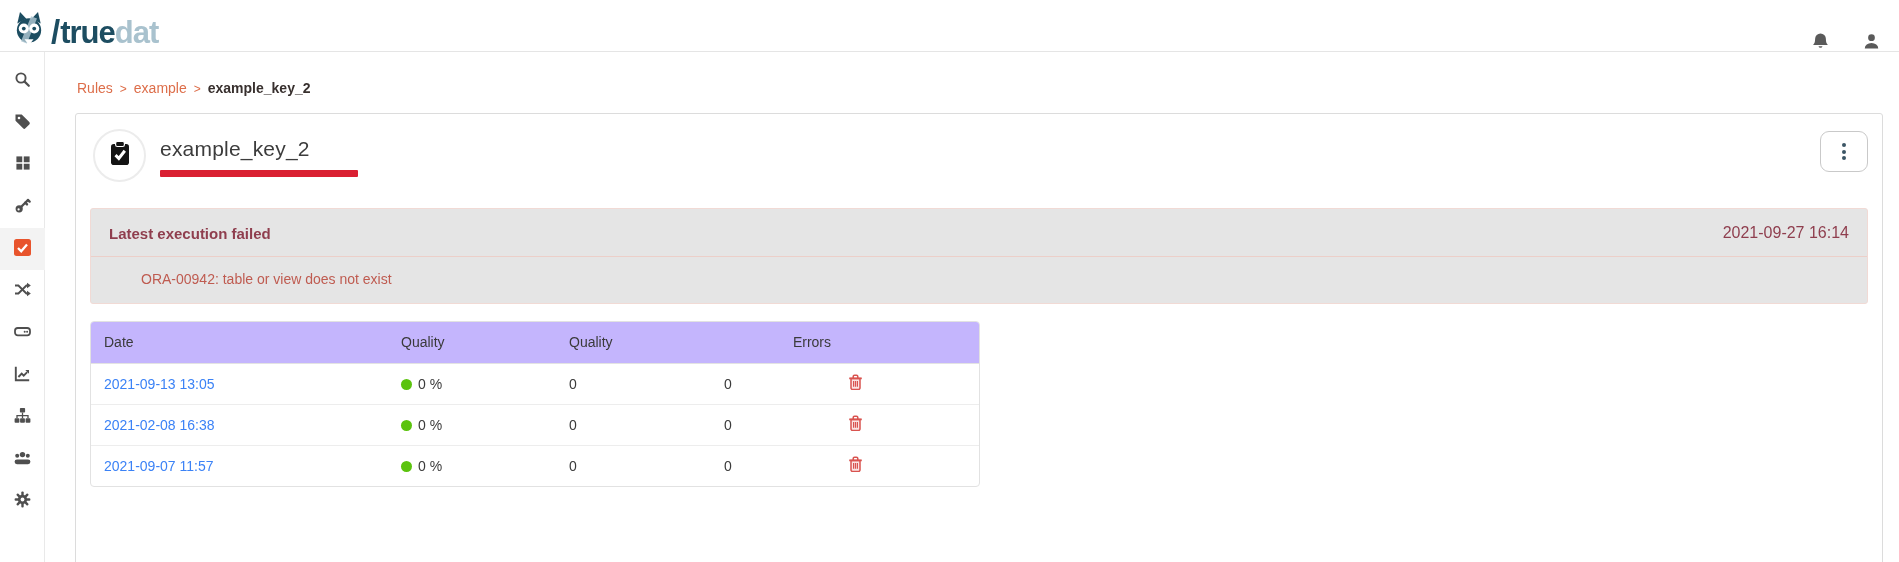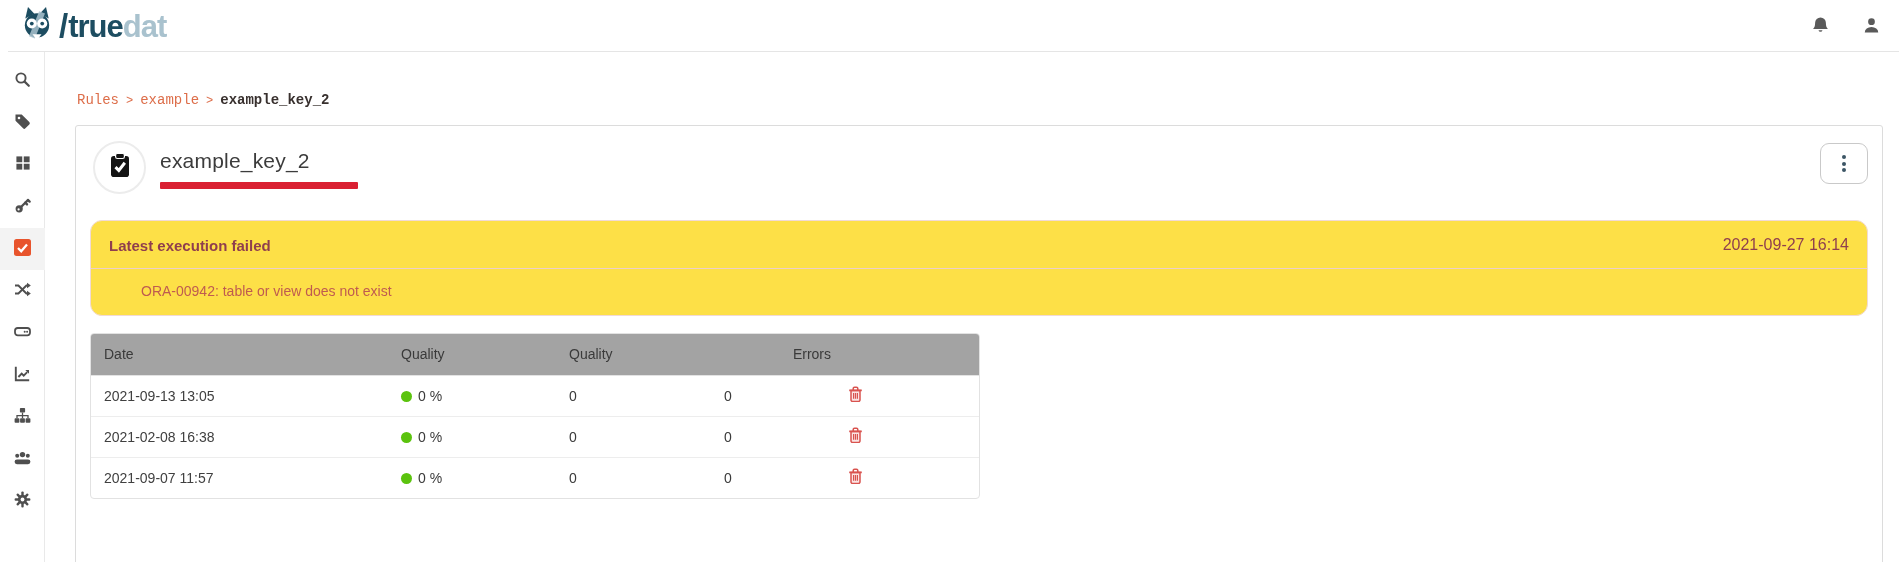"/truedat" .app-header { align-items: center -> flex-end; left: 8px -> 0 }
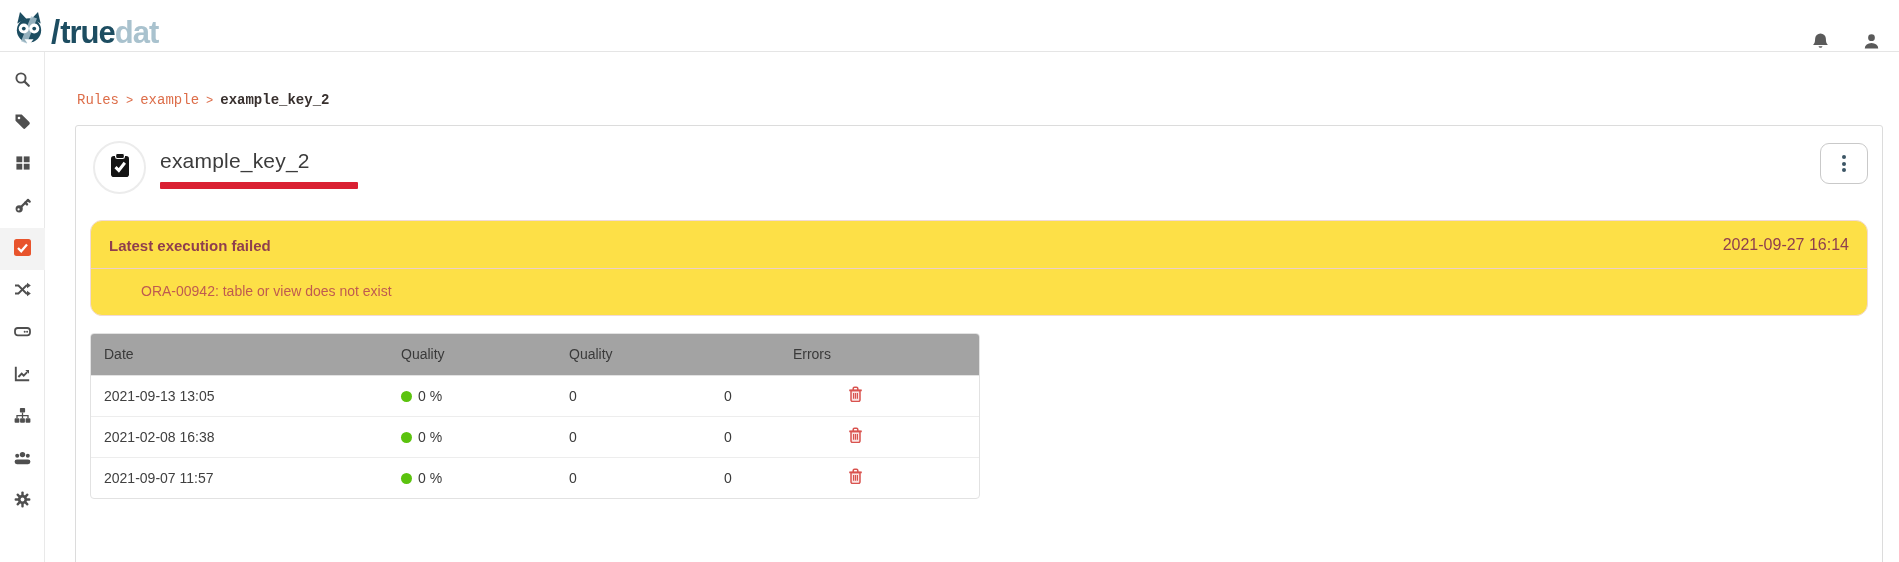"Rules > example > example_key_2" .breadcrumb { font-family: Liberation Mono, monospace -> none; margin: 12px 0 17px 2px -> 0 0 17px 2px }
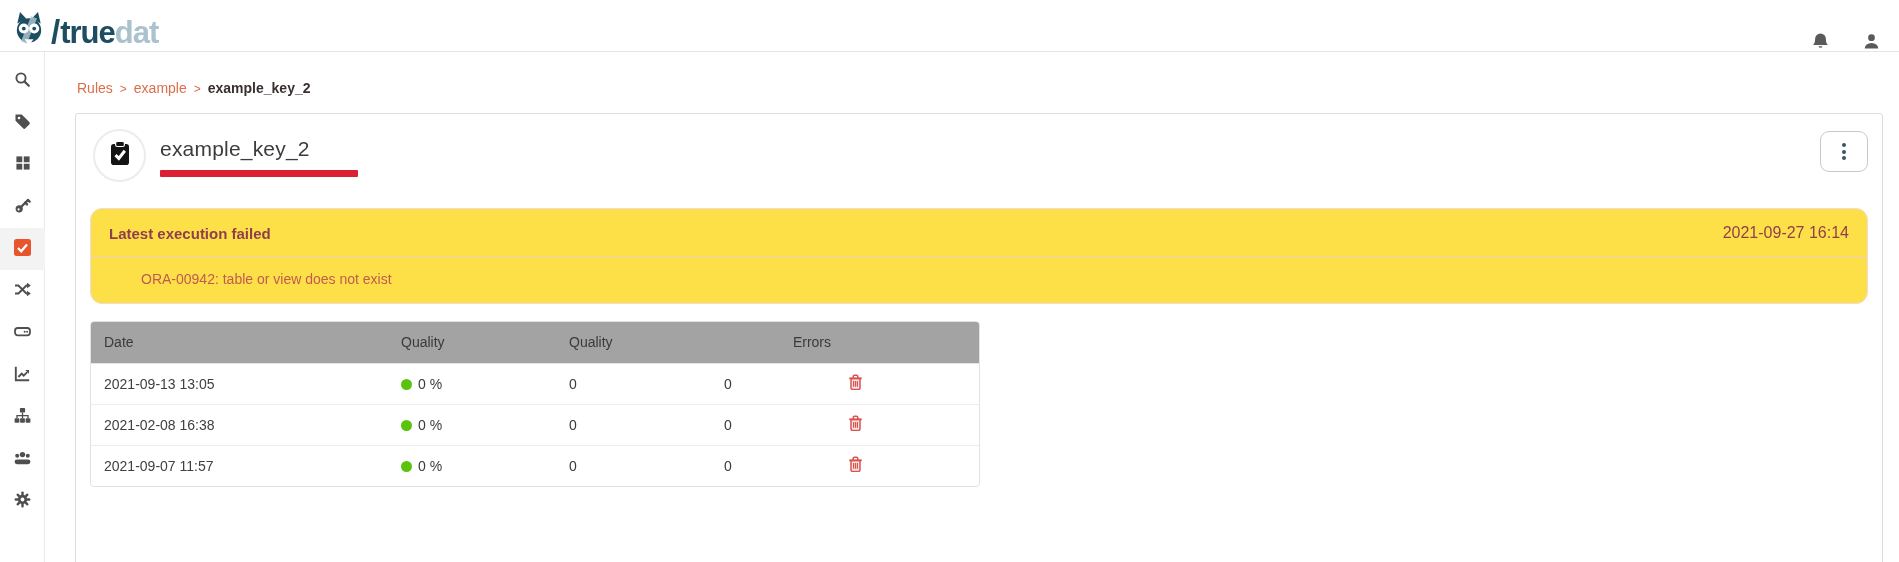"Latest execution failed" .alert { background: #fde047 -> #e5e5e5; border-radius: 12px -> 3px }
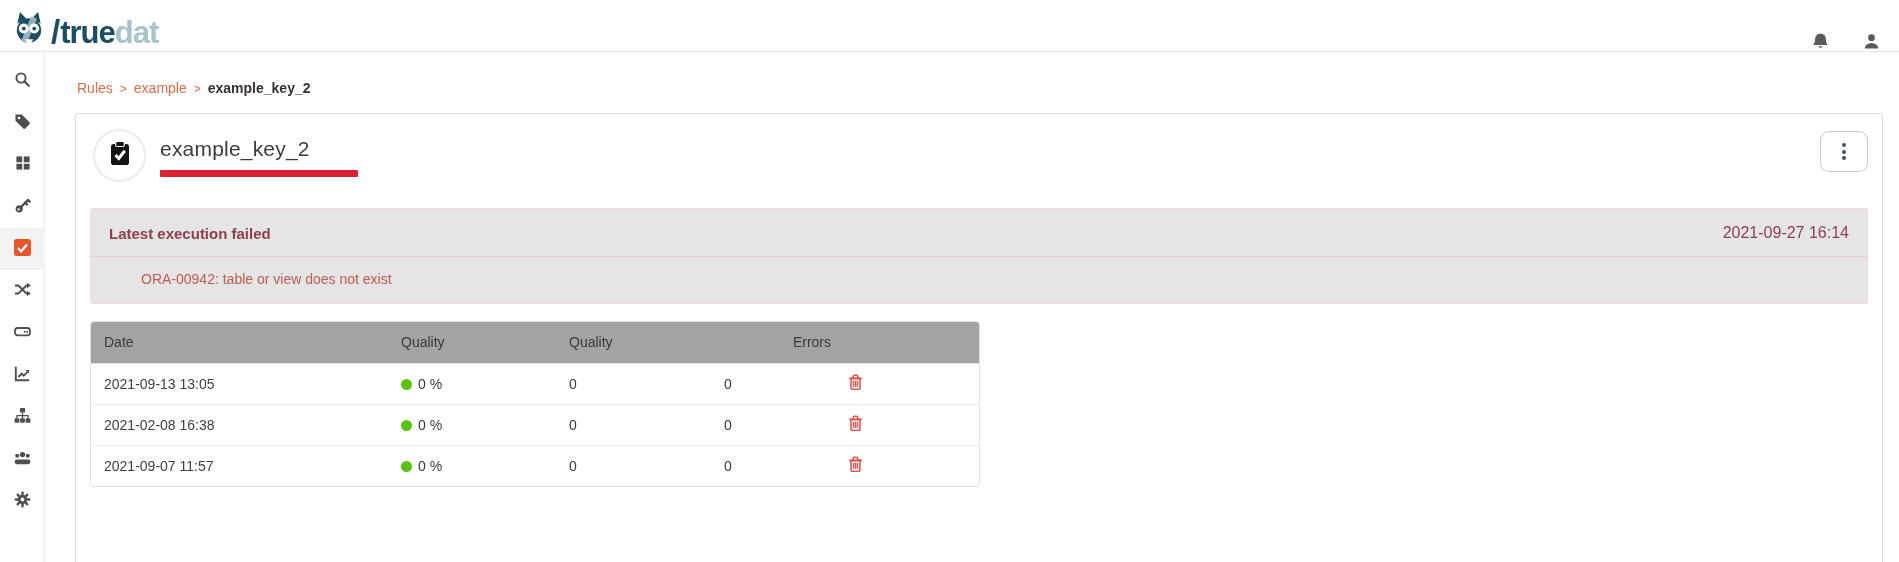"Date" thead th { background: #a3a3a3 -> #c4b5fd }
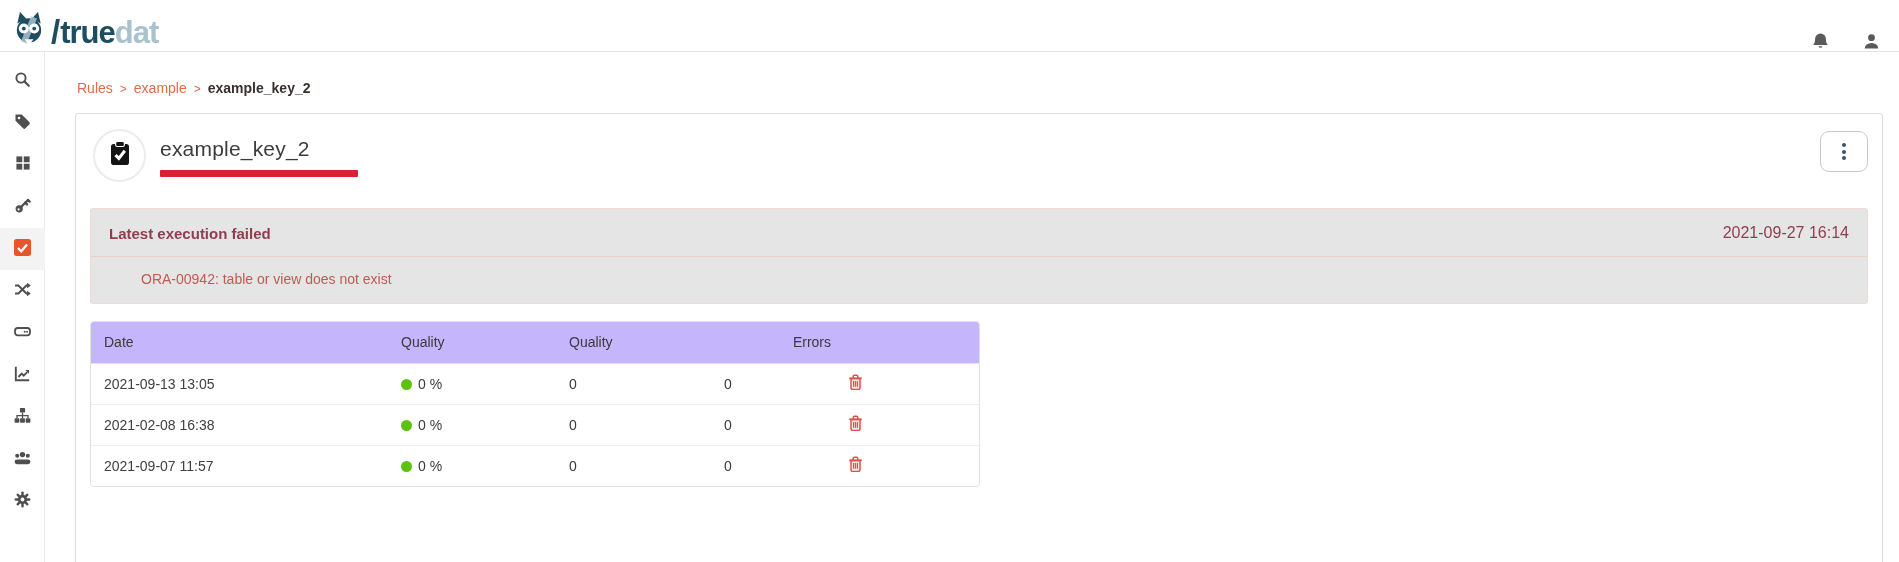"2021-09-13 13:05" .date-link { color: #404040 -> #3b82f6 }
